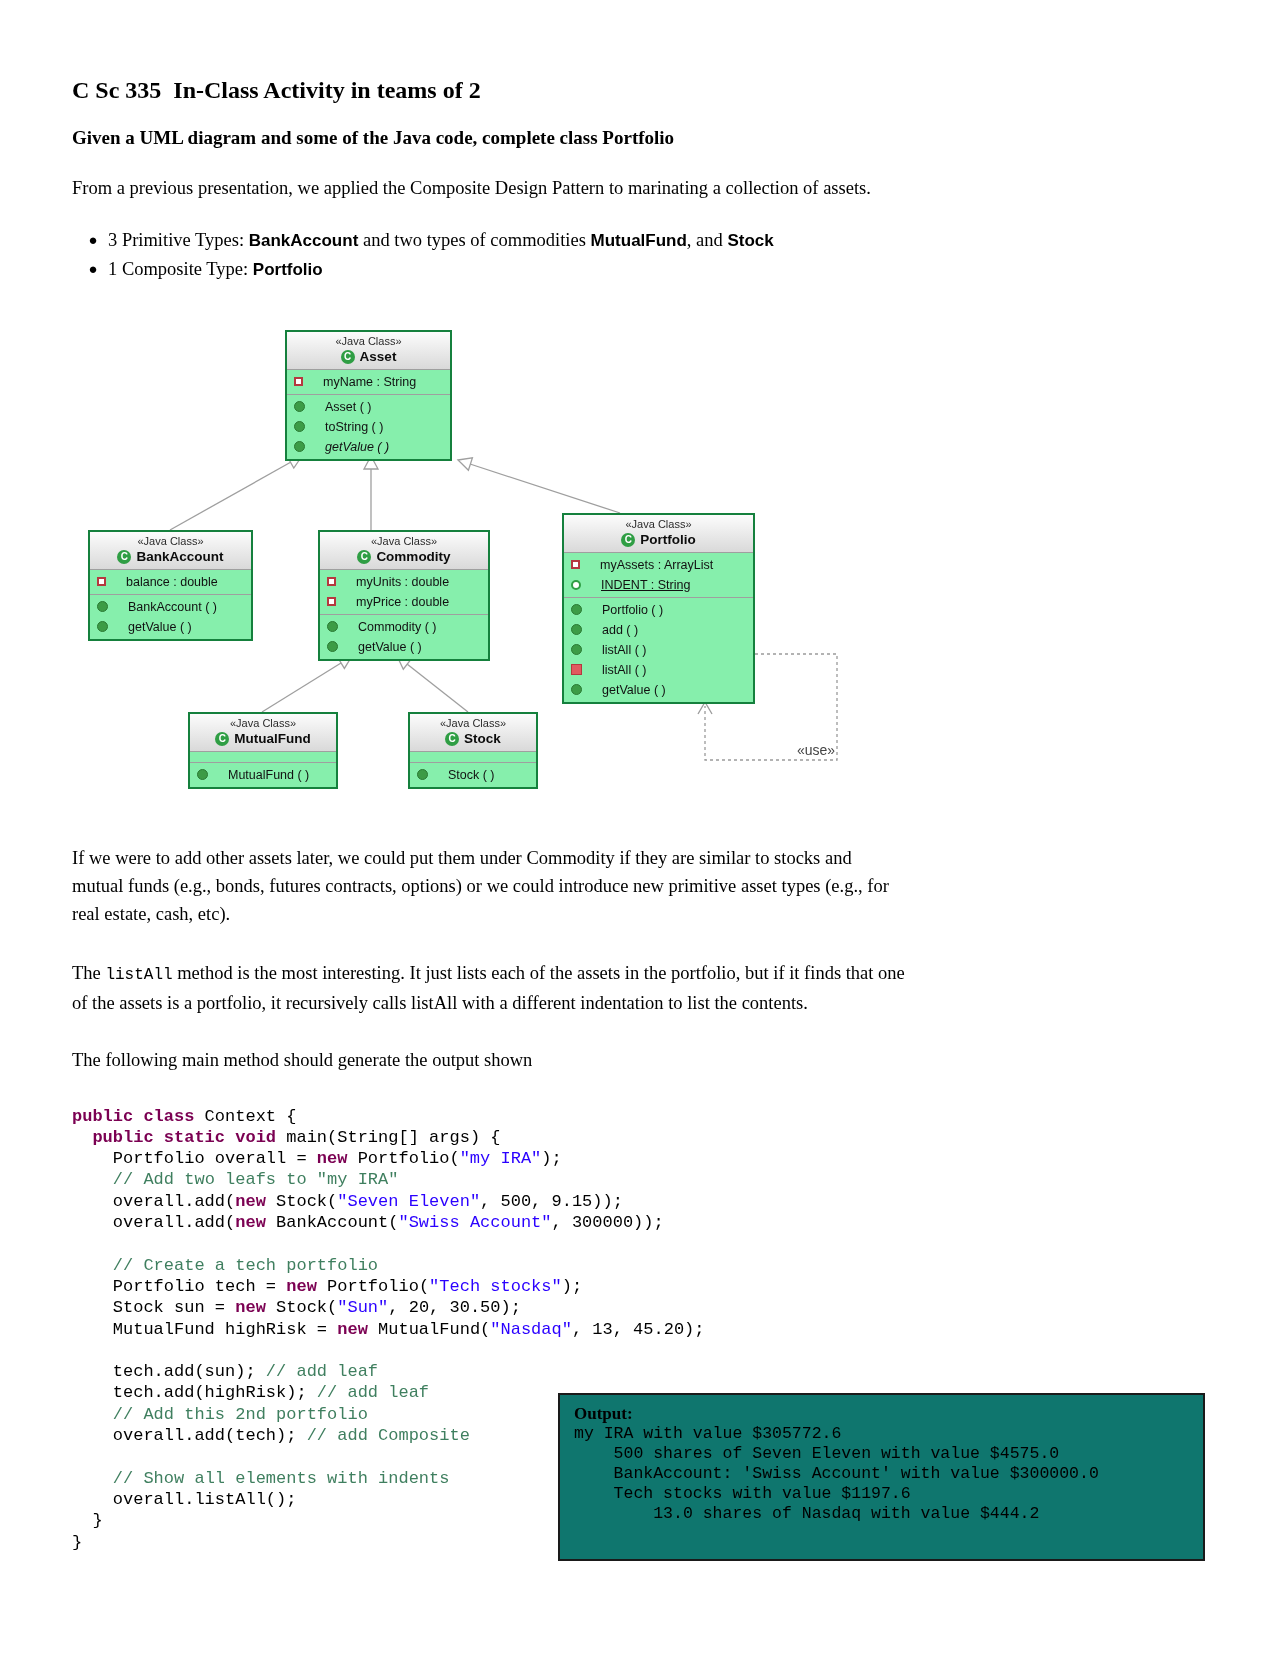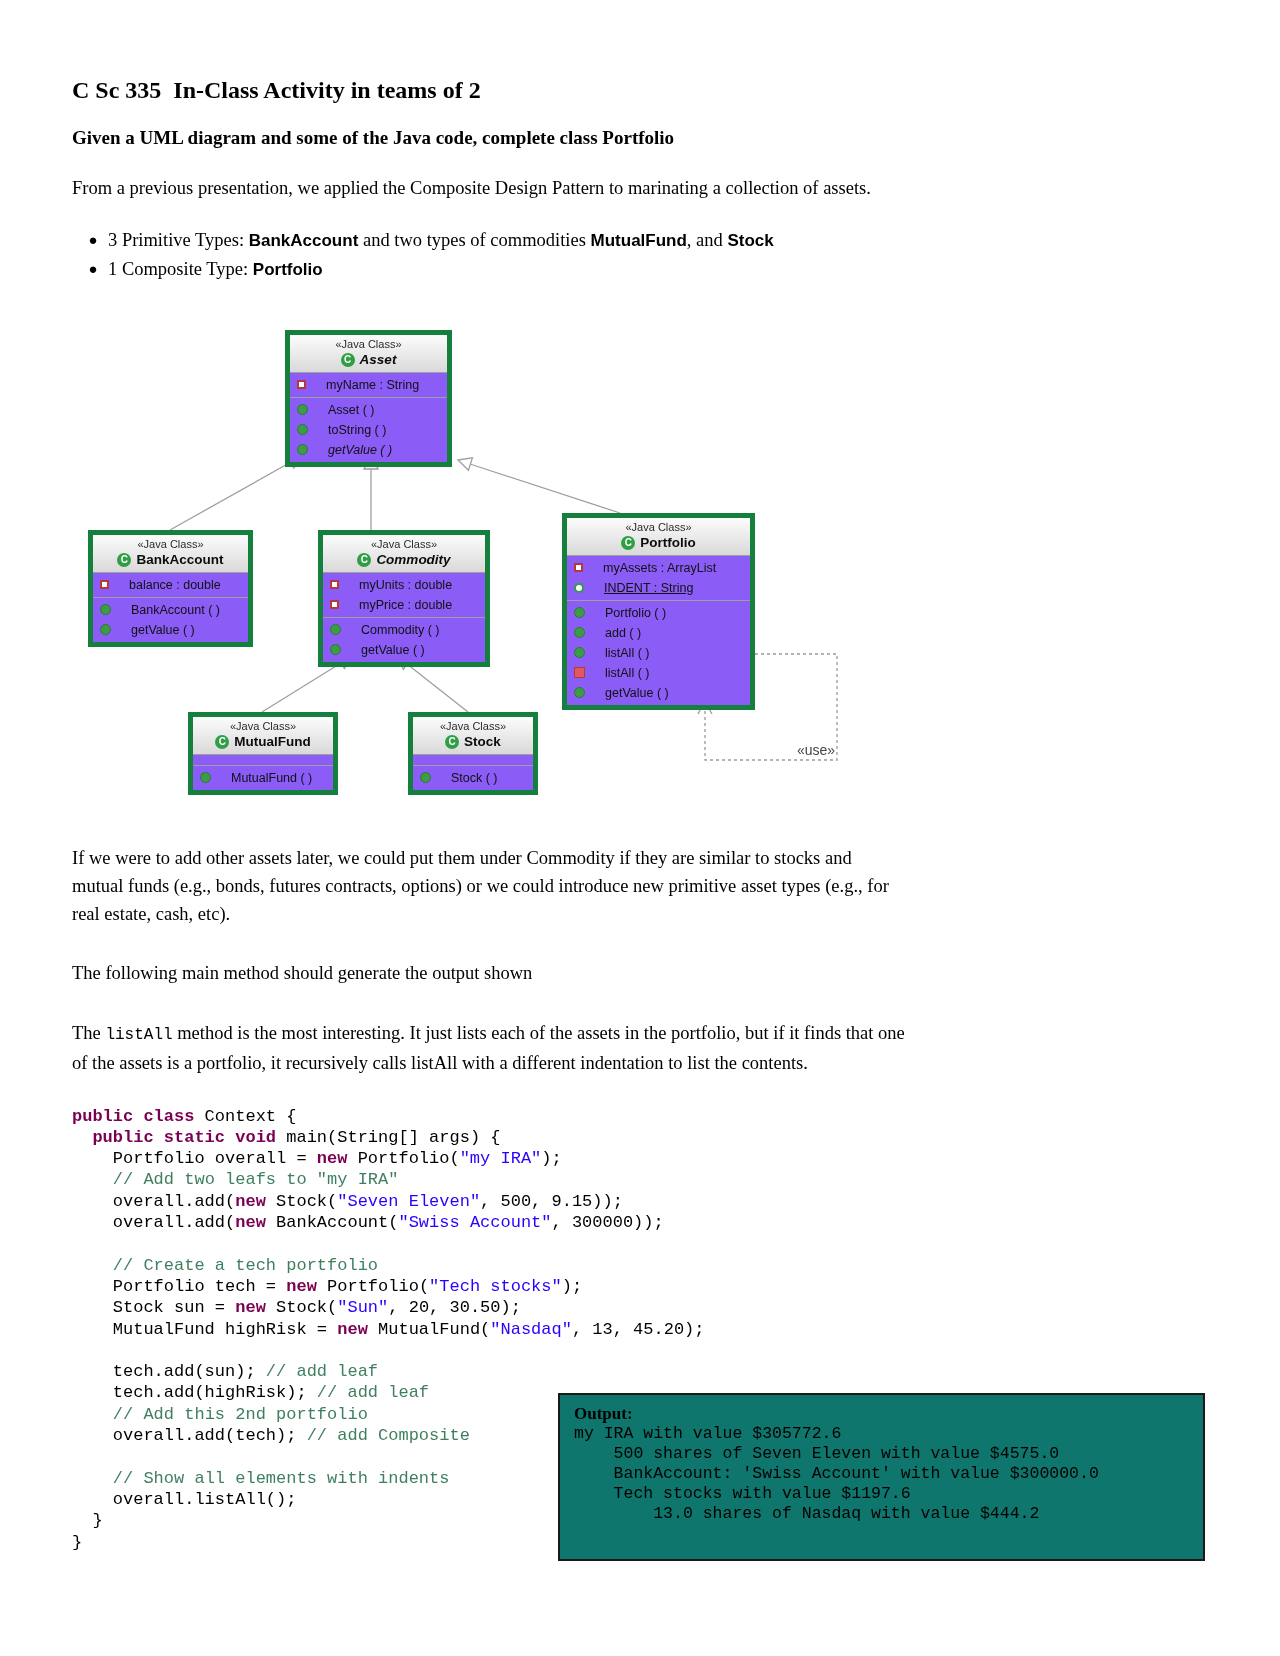"«Java Class»" .uml-class { background: #8b5cf6 -> #86efac; border: 5px solid #15803d -> 2px solid #15803d }
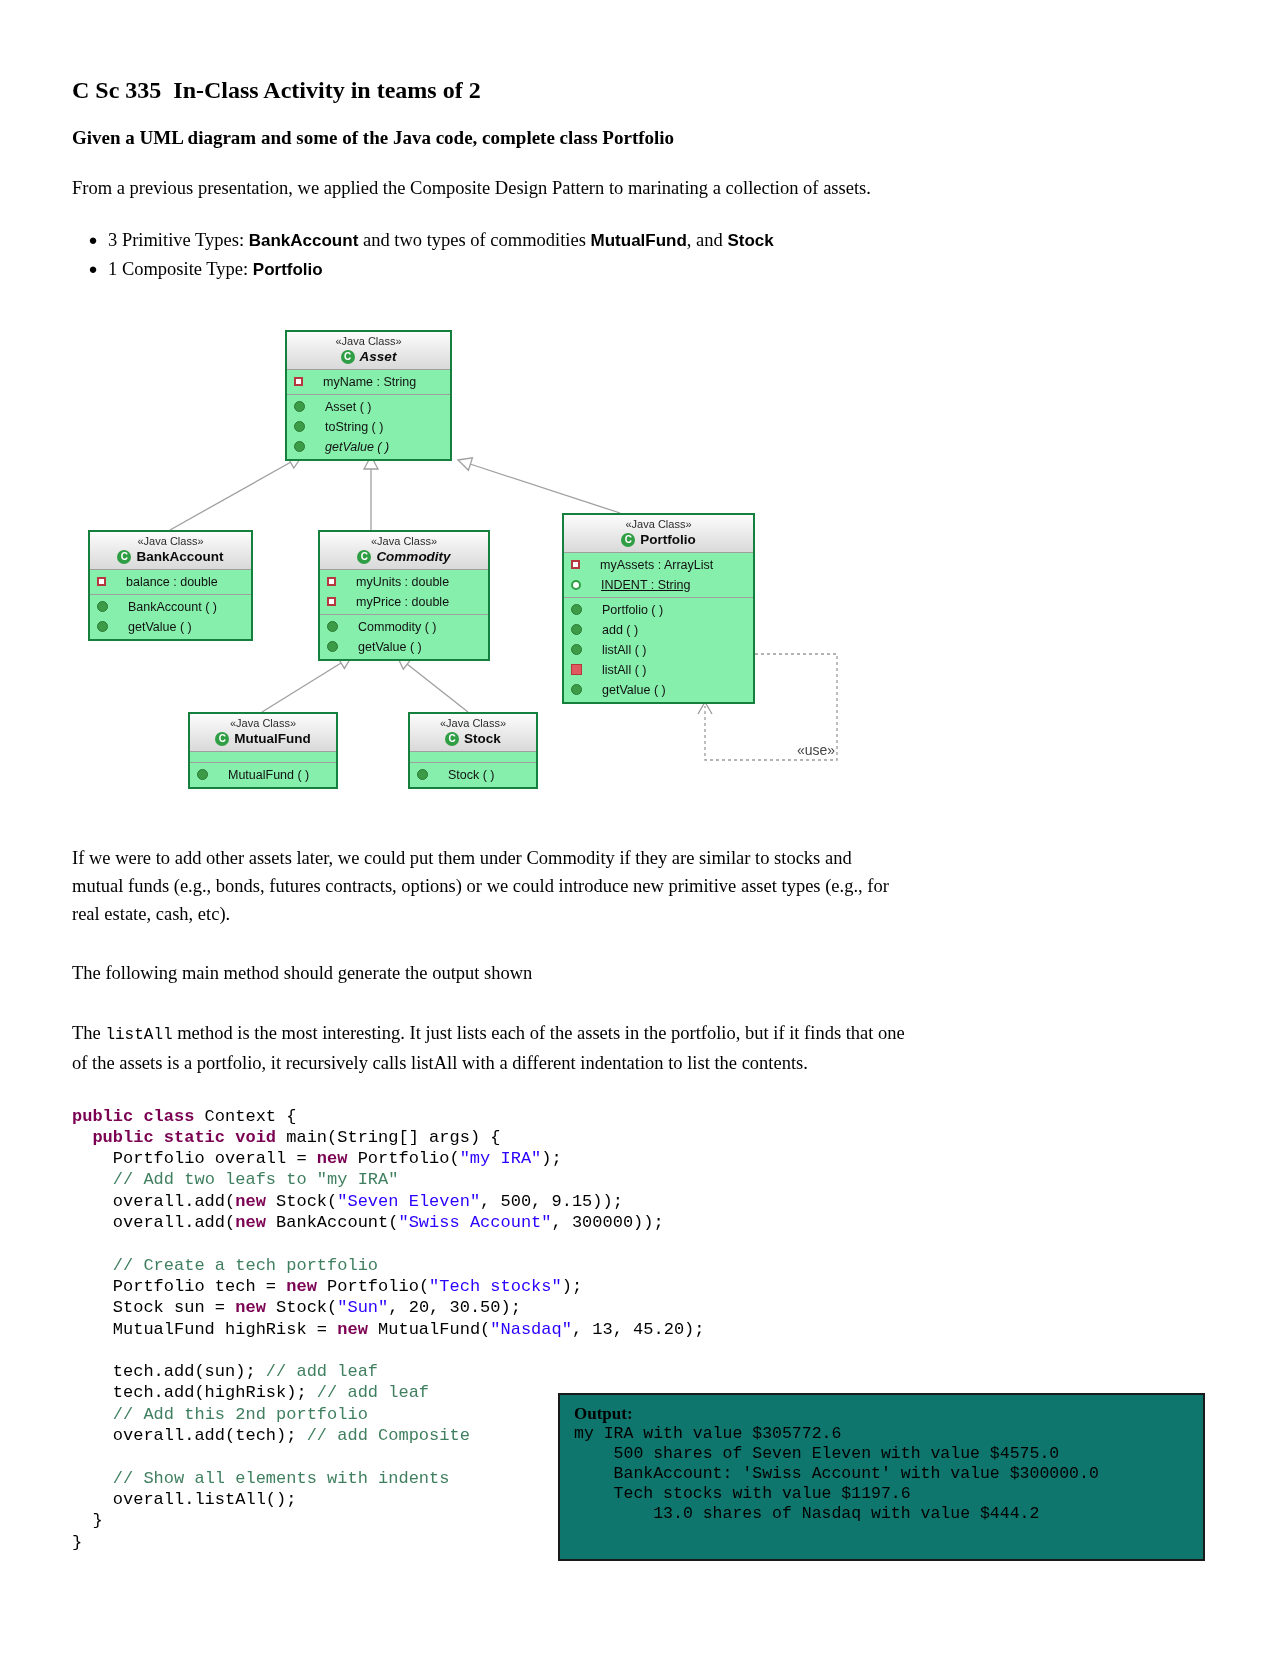"Asset" .uml-name.abstract { font-style: italic -> none }
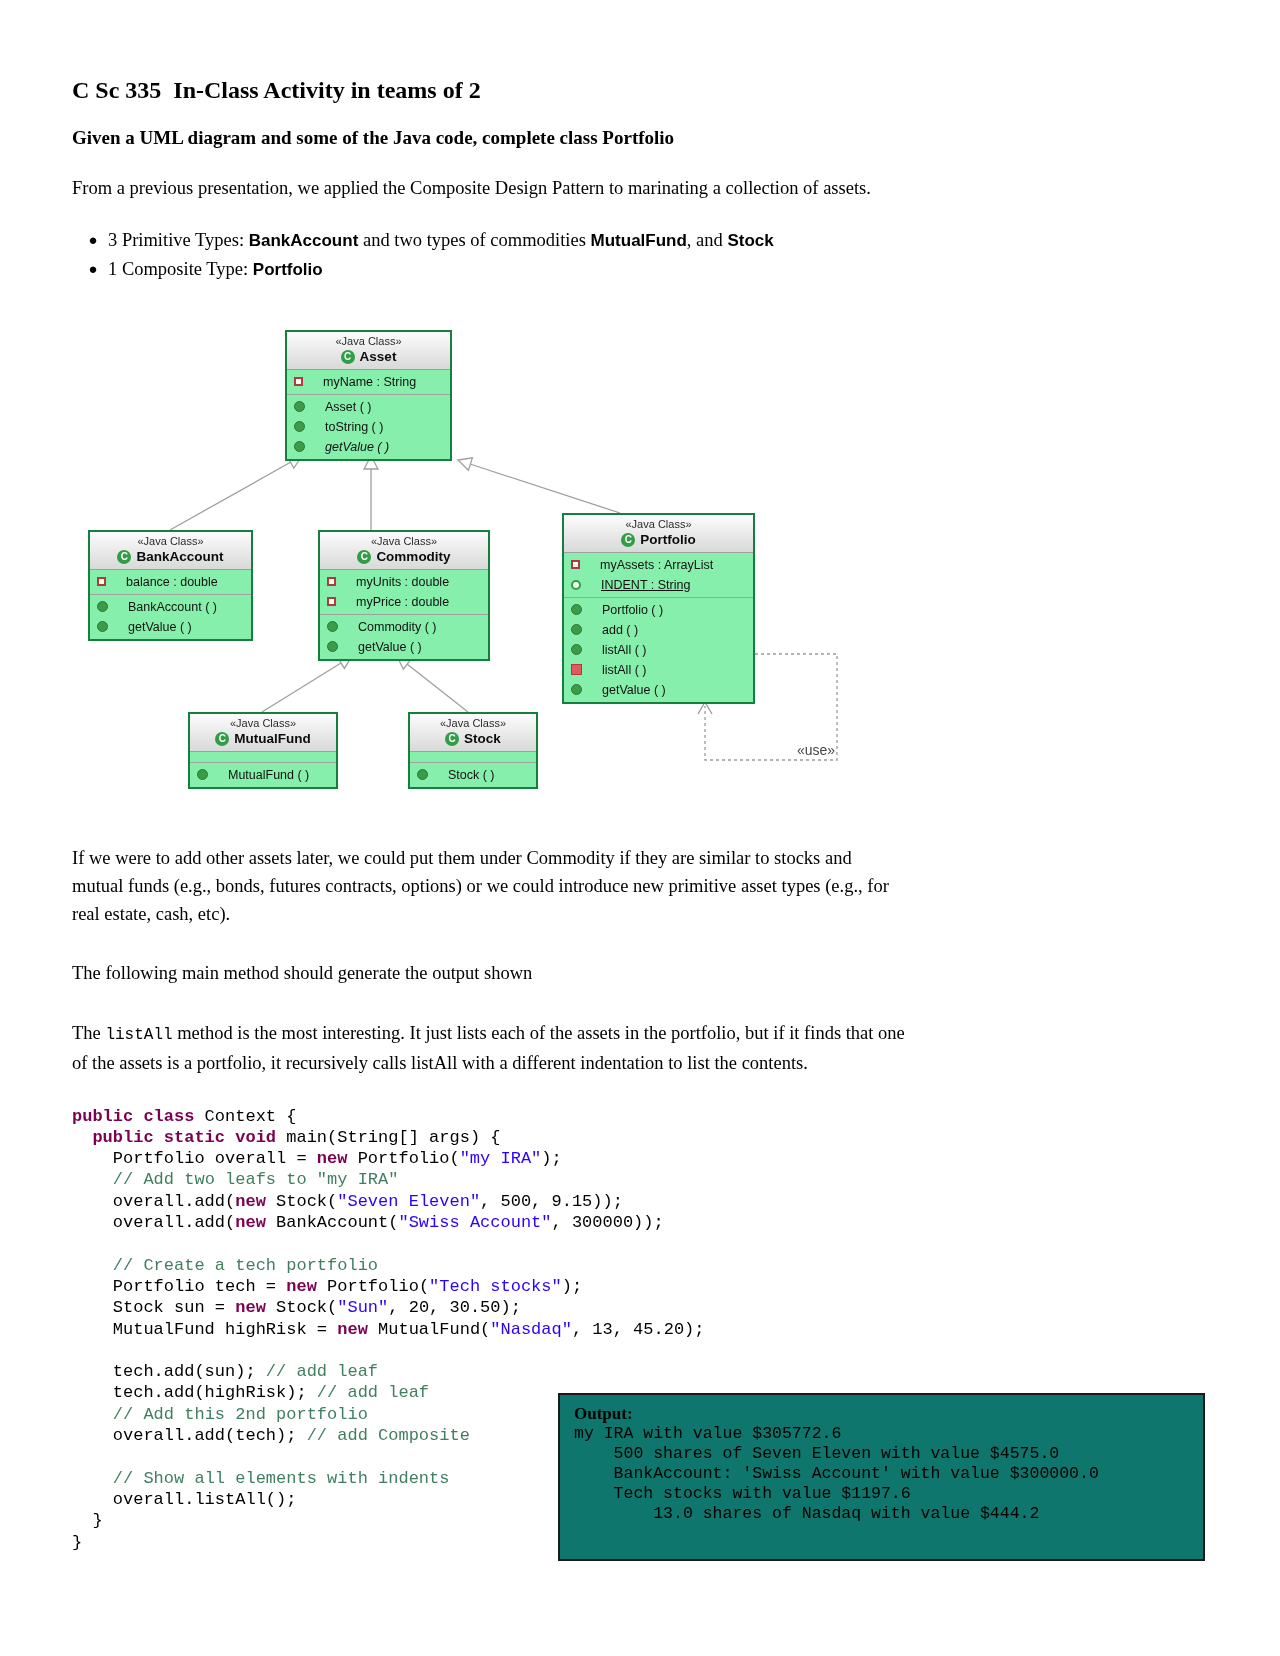"The following main method should" p.body-text { order: before "The listAll method is the" -> after "The listAll method is the" }
